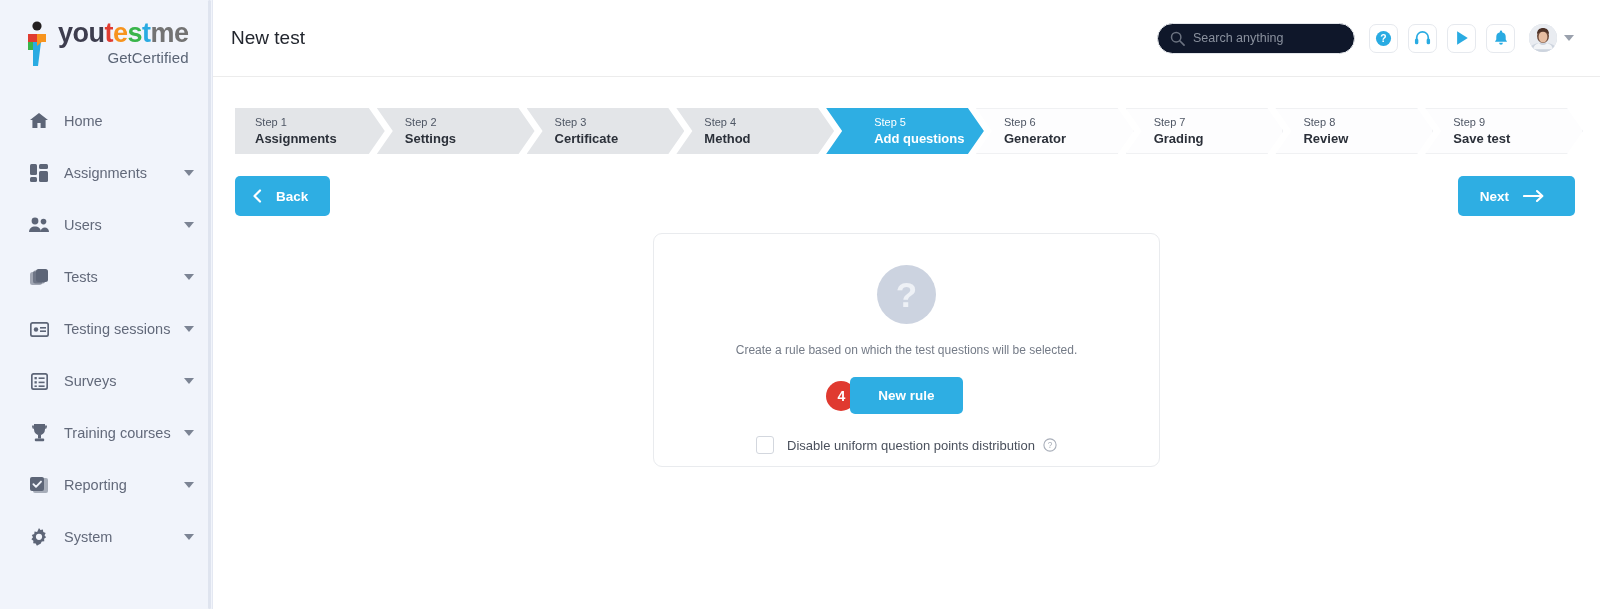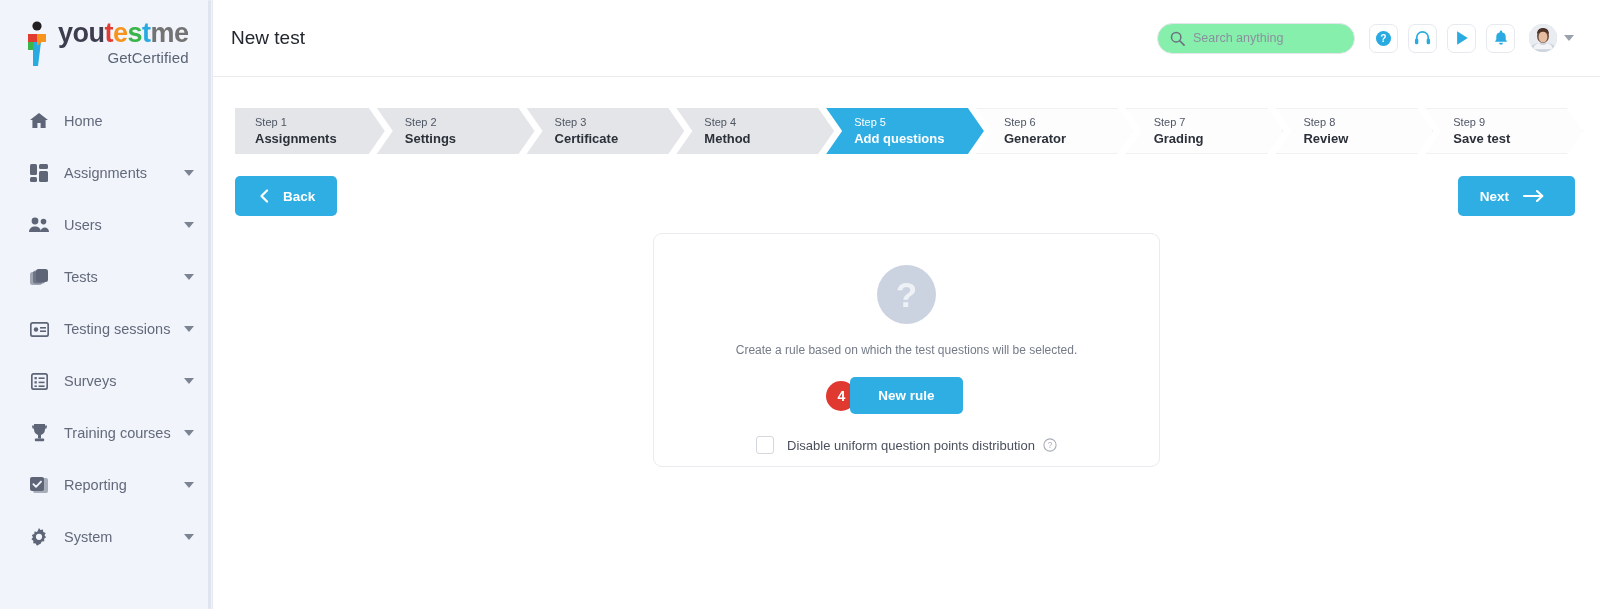"Search anything" .search-box { background: #86efac -> #0f172a }
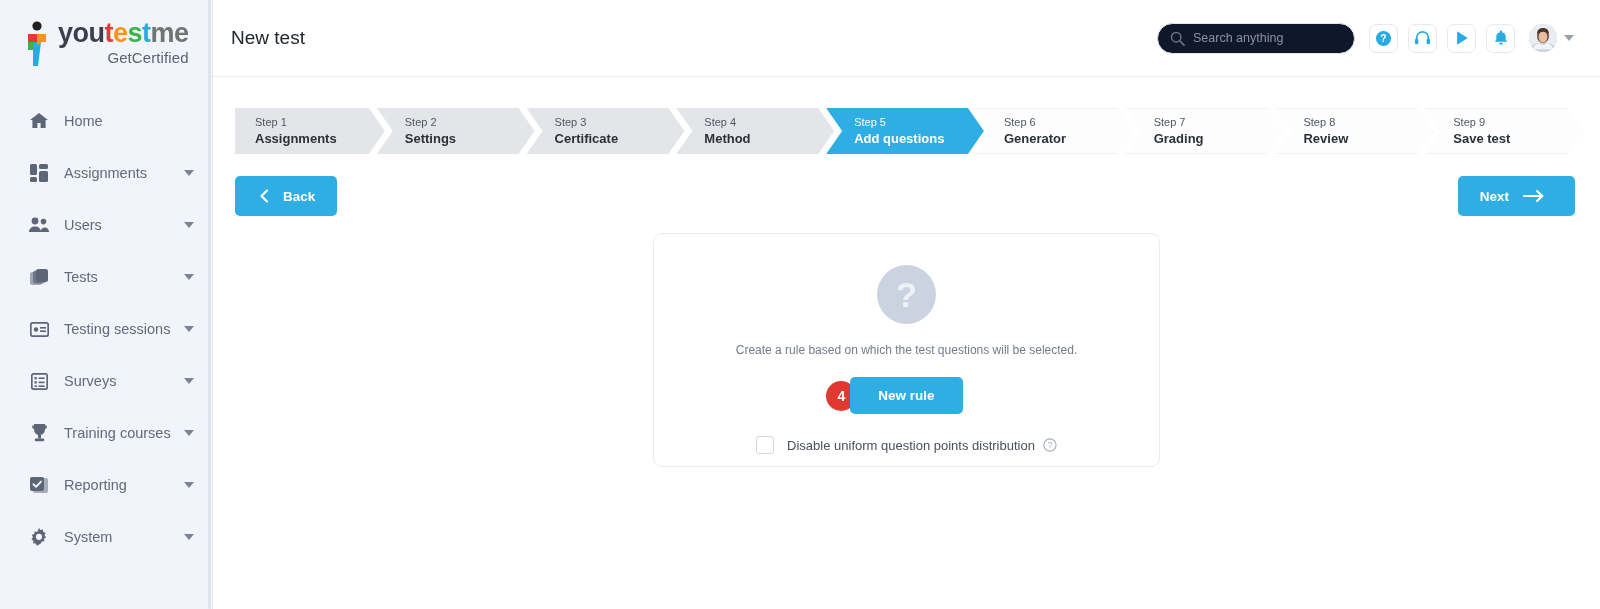"Step 5" .step.active .step-num, .step.active .step-name { margin-left: none -> 20px }
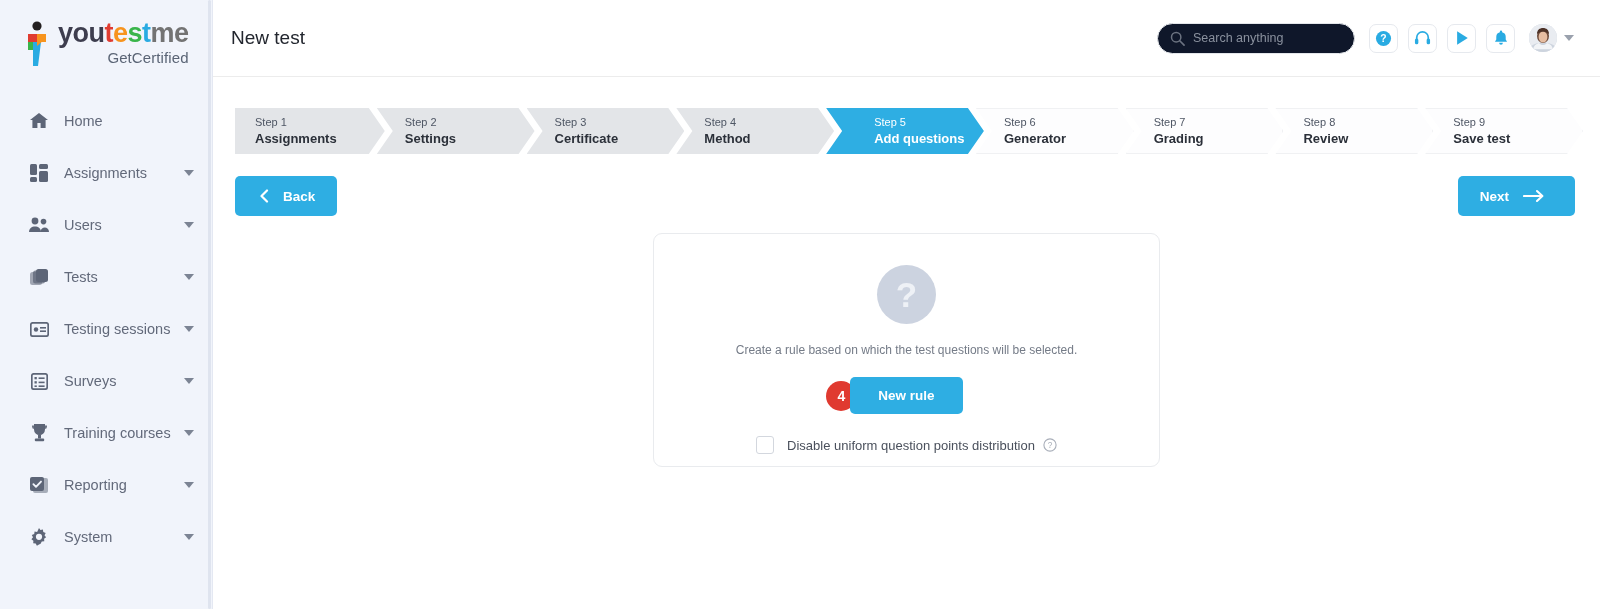"Back" .btn-back { padding: 0 22px 0 23px -> 0 22px 0 16px }
